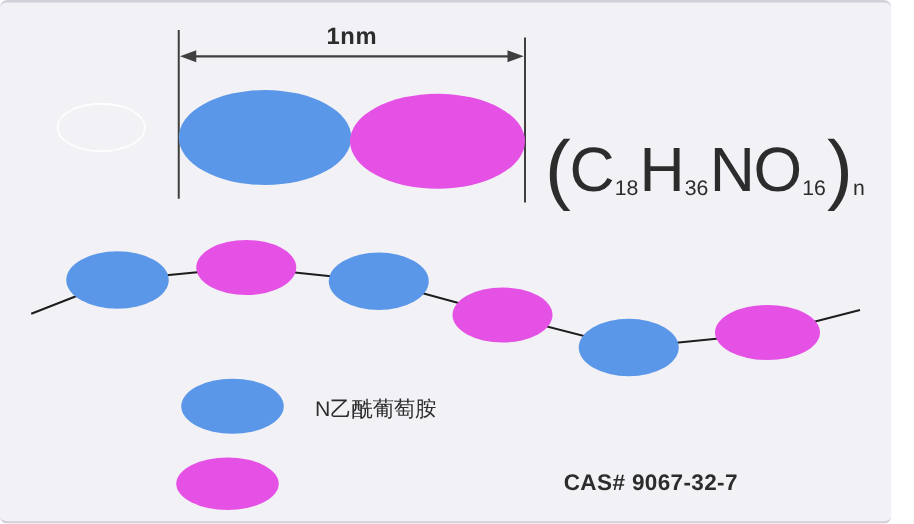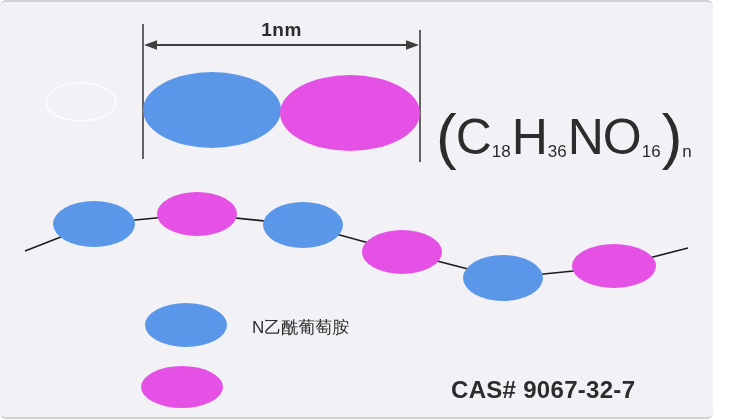"CAS# 9067-32-7" .cas-label { font-size: 24px -> 18px }
